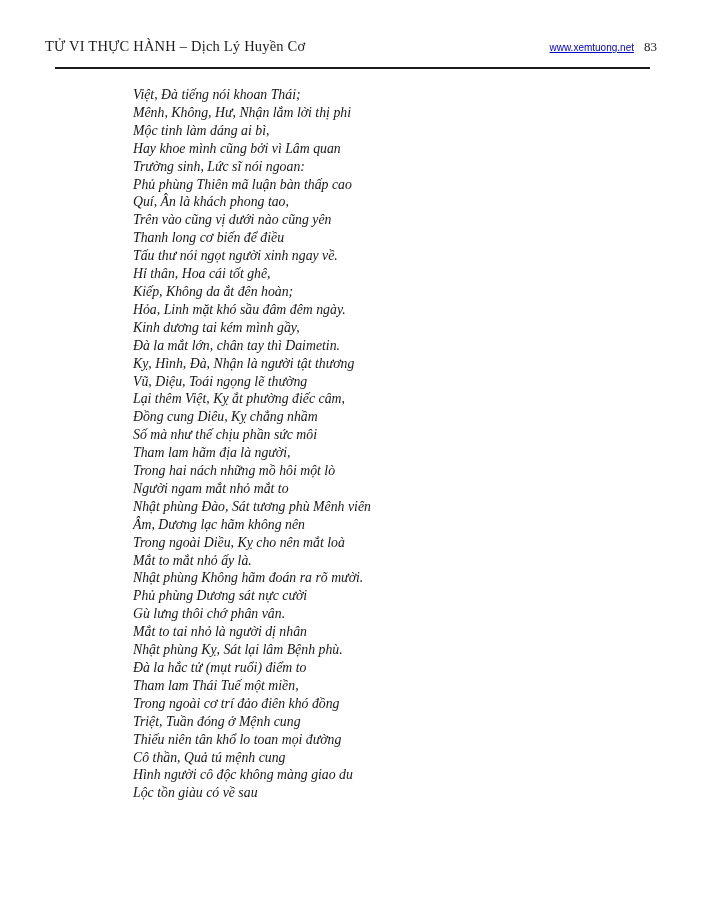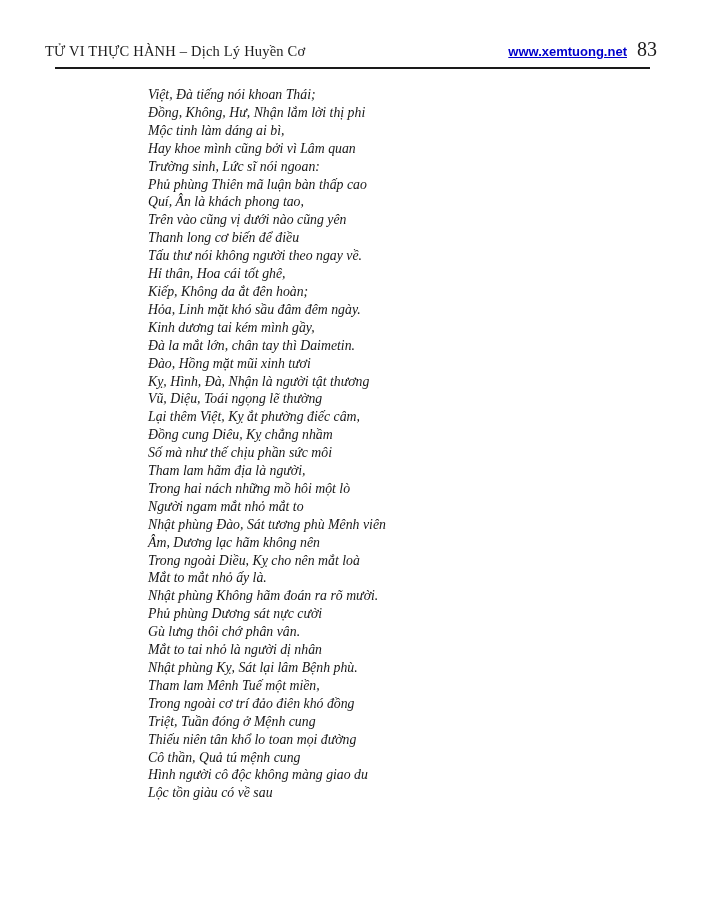"www.xemtuong.net" .header-link { font-size: 13px -> 10px; font-weight: bold -> normal }
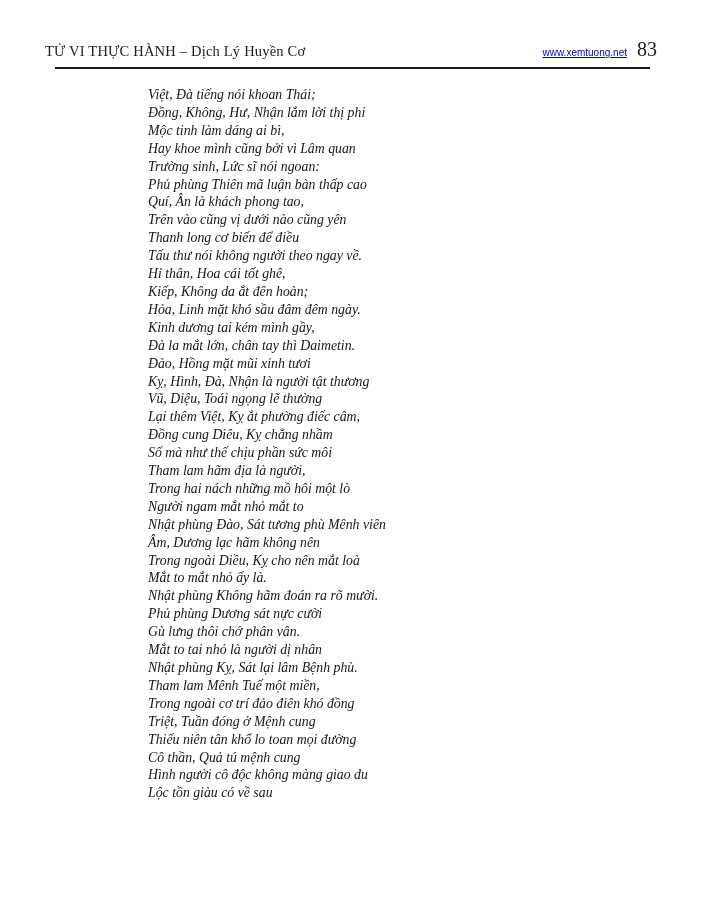"83" .header-pagenum { font-size: 20px -> 13px }
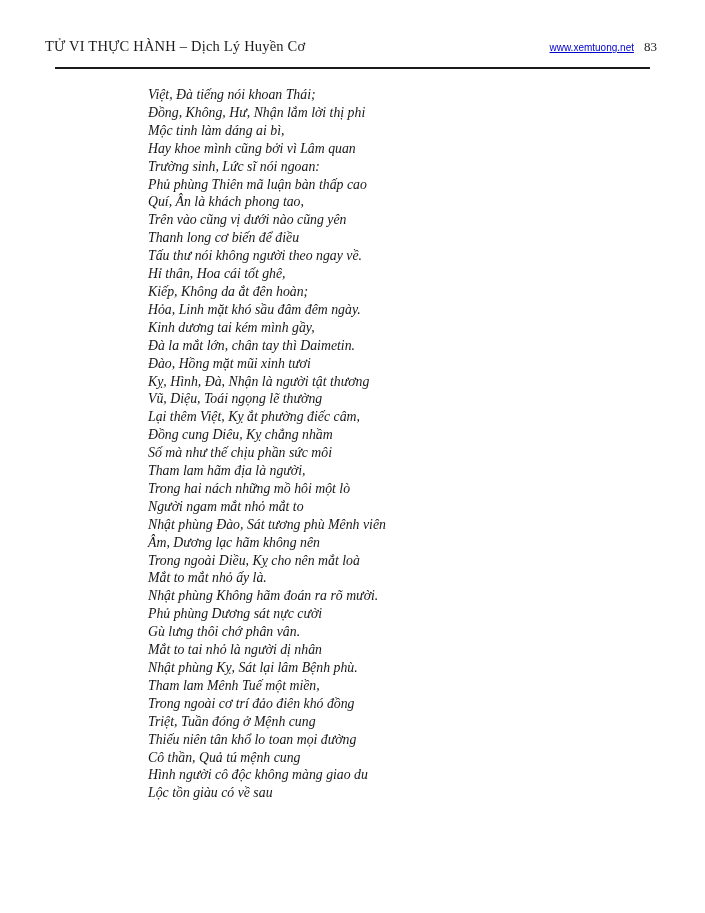"Việt, Đà tiếng nói khoan" .poem { margin-left: 15px -> none }
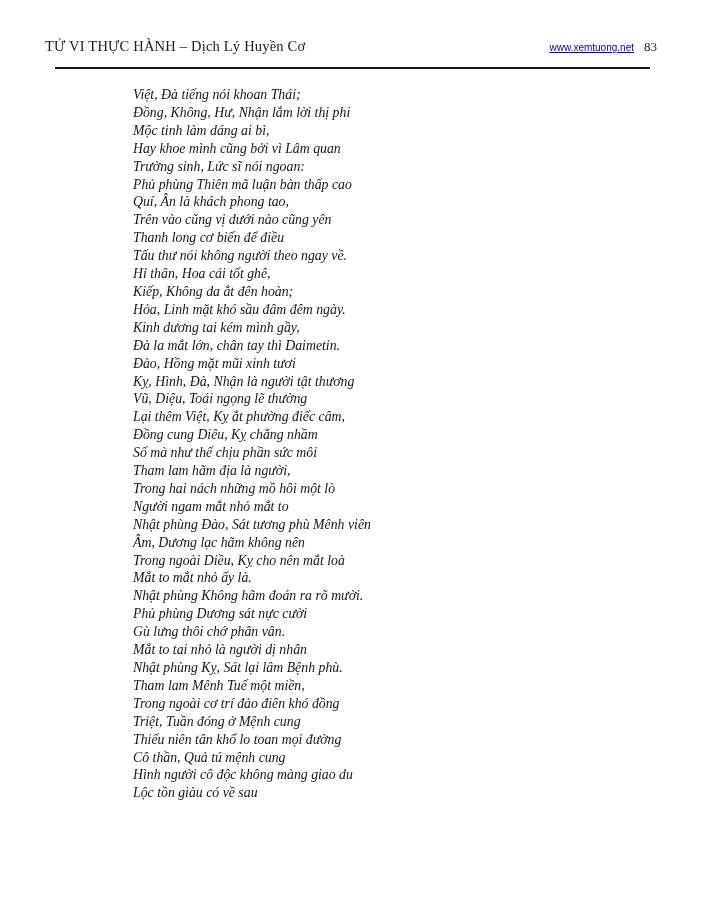"Đồng, Không, Hư, Nhận lắm" div.poem-line { text: Đồng -> Mênh }
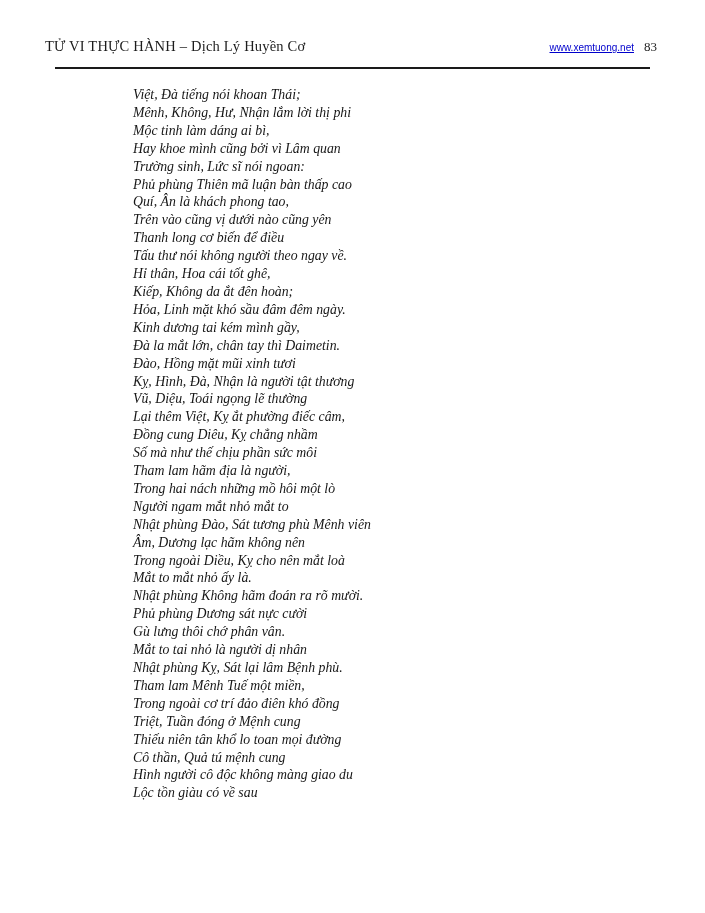"Tấu thư nói không người" div.poem-line { text: không người theo -> ngọt người xinh }
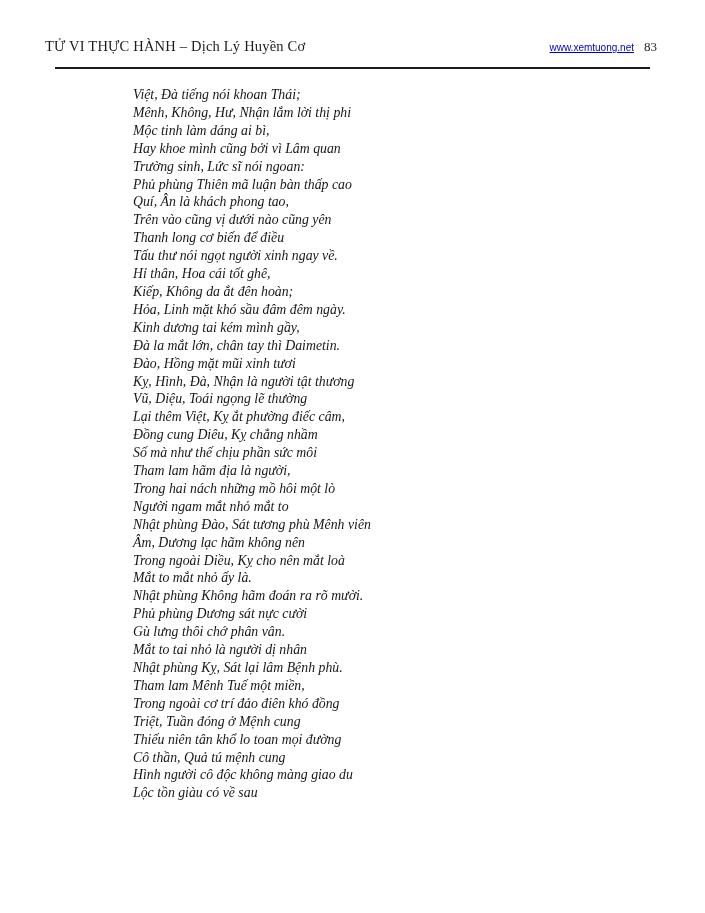"Đào, Hồng mặt mũi xinh" div.poem-line { html: <div>Đào, Hồng mặt mũi xinh tươi</div> -> none }
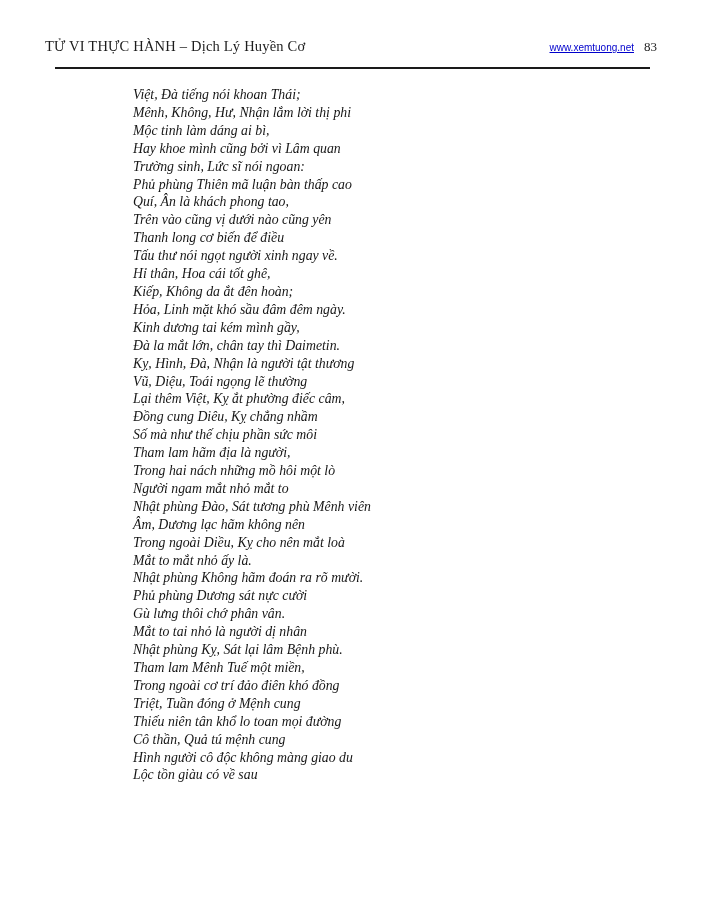"Đà la hắc tử (mụt" div.poem-line { html: none -> <div>Đà la hắc tử (mụt ruổi) điểm to</div> }
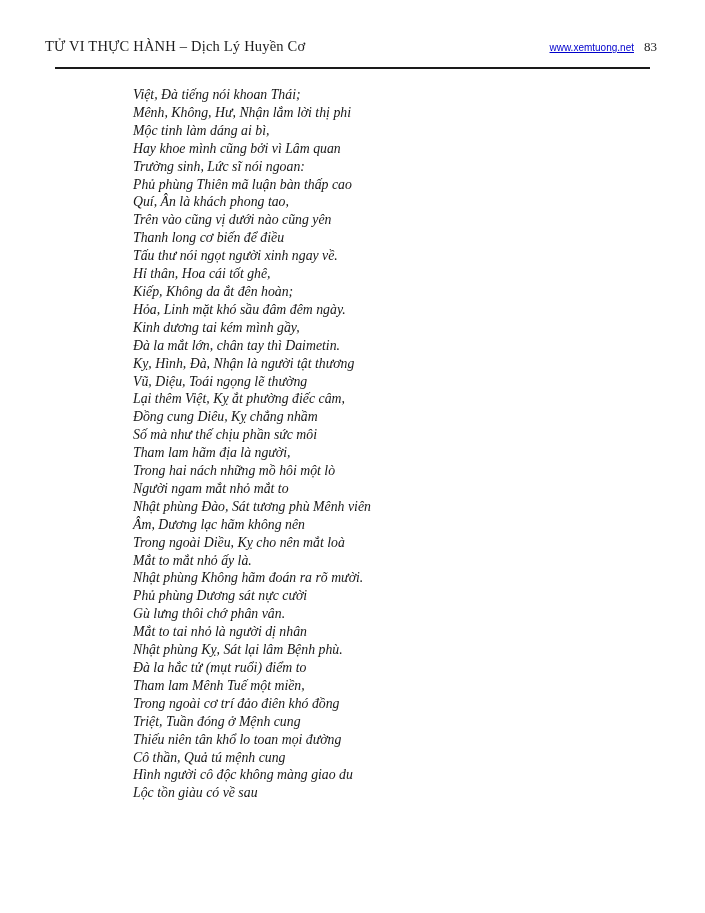"Tham lam Mênh Tuế một" div.poem-line { text: Mênh -> Thái }
